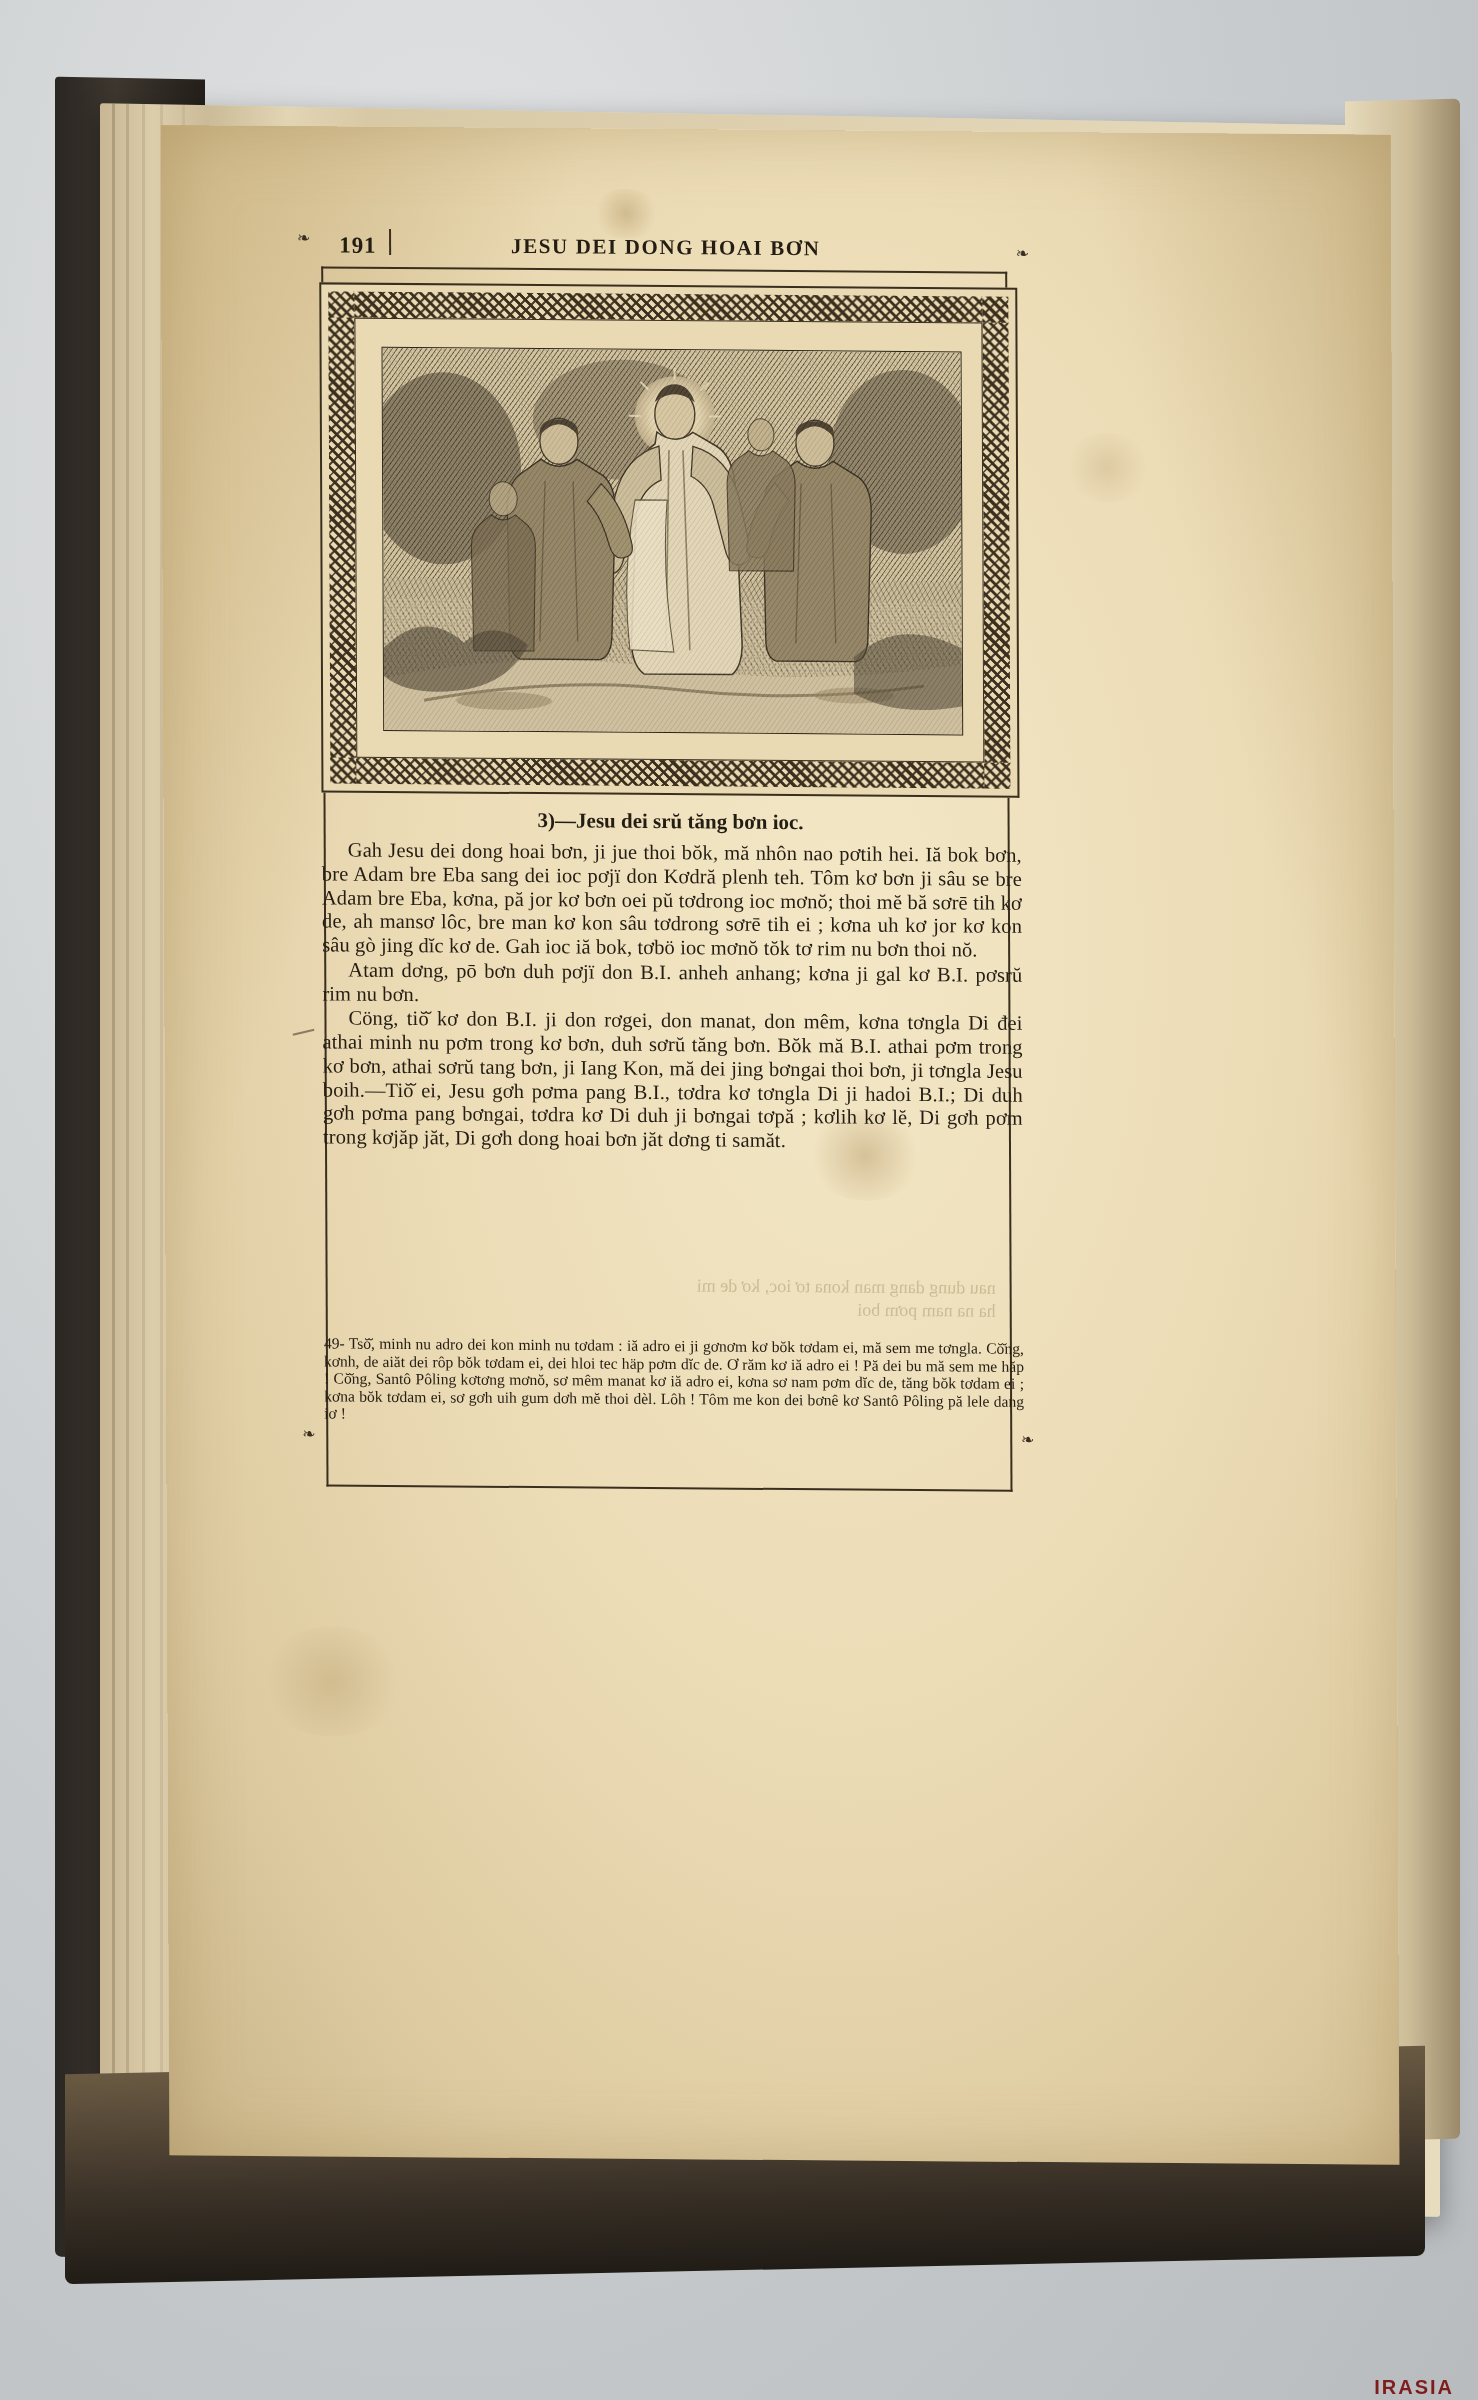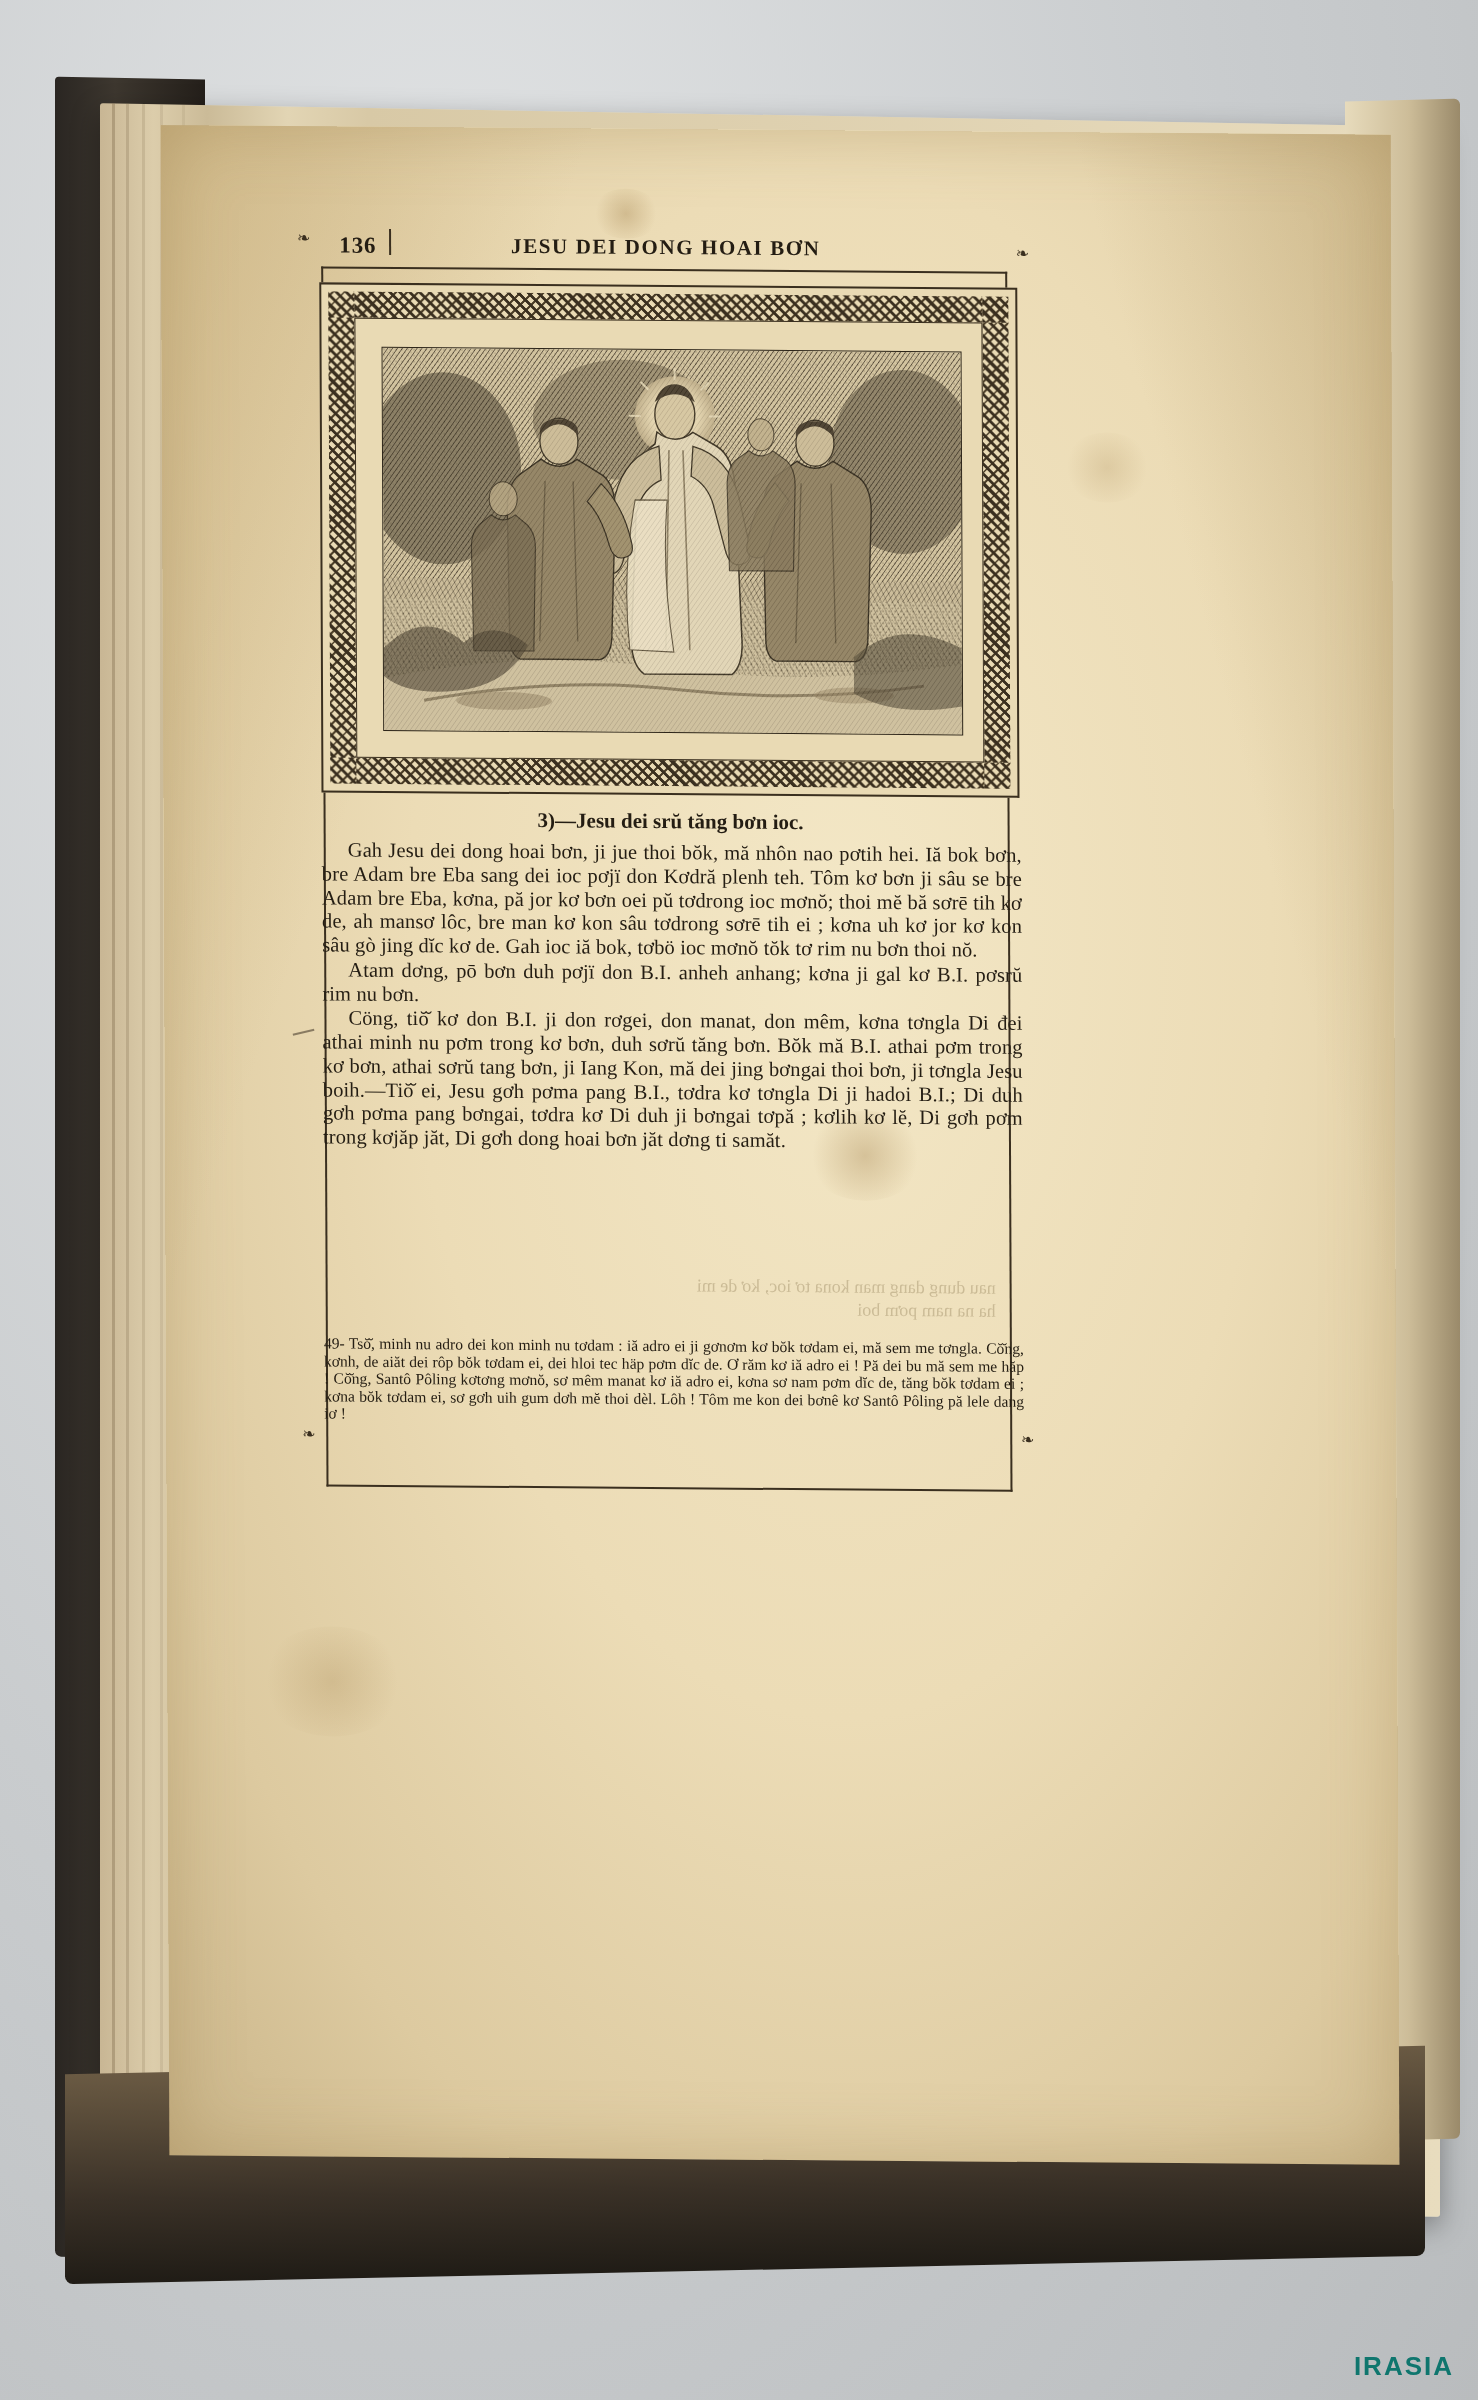"136" span.folio { text: 136 -> 191 }
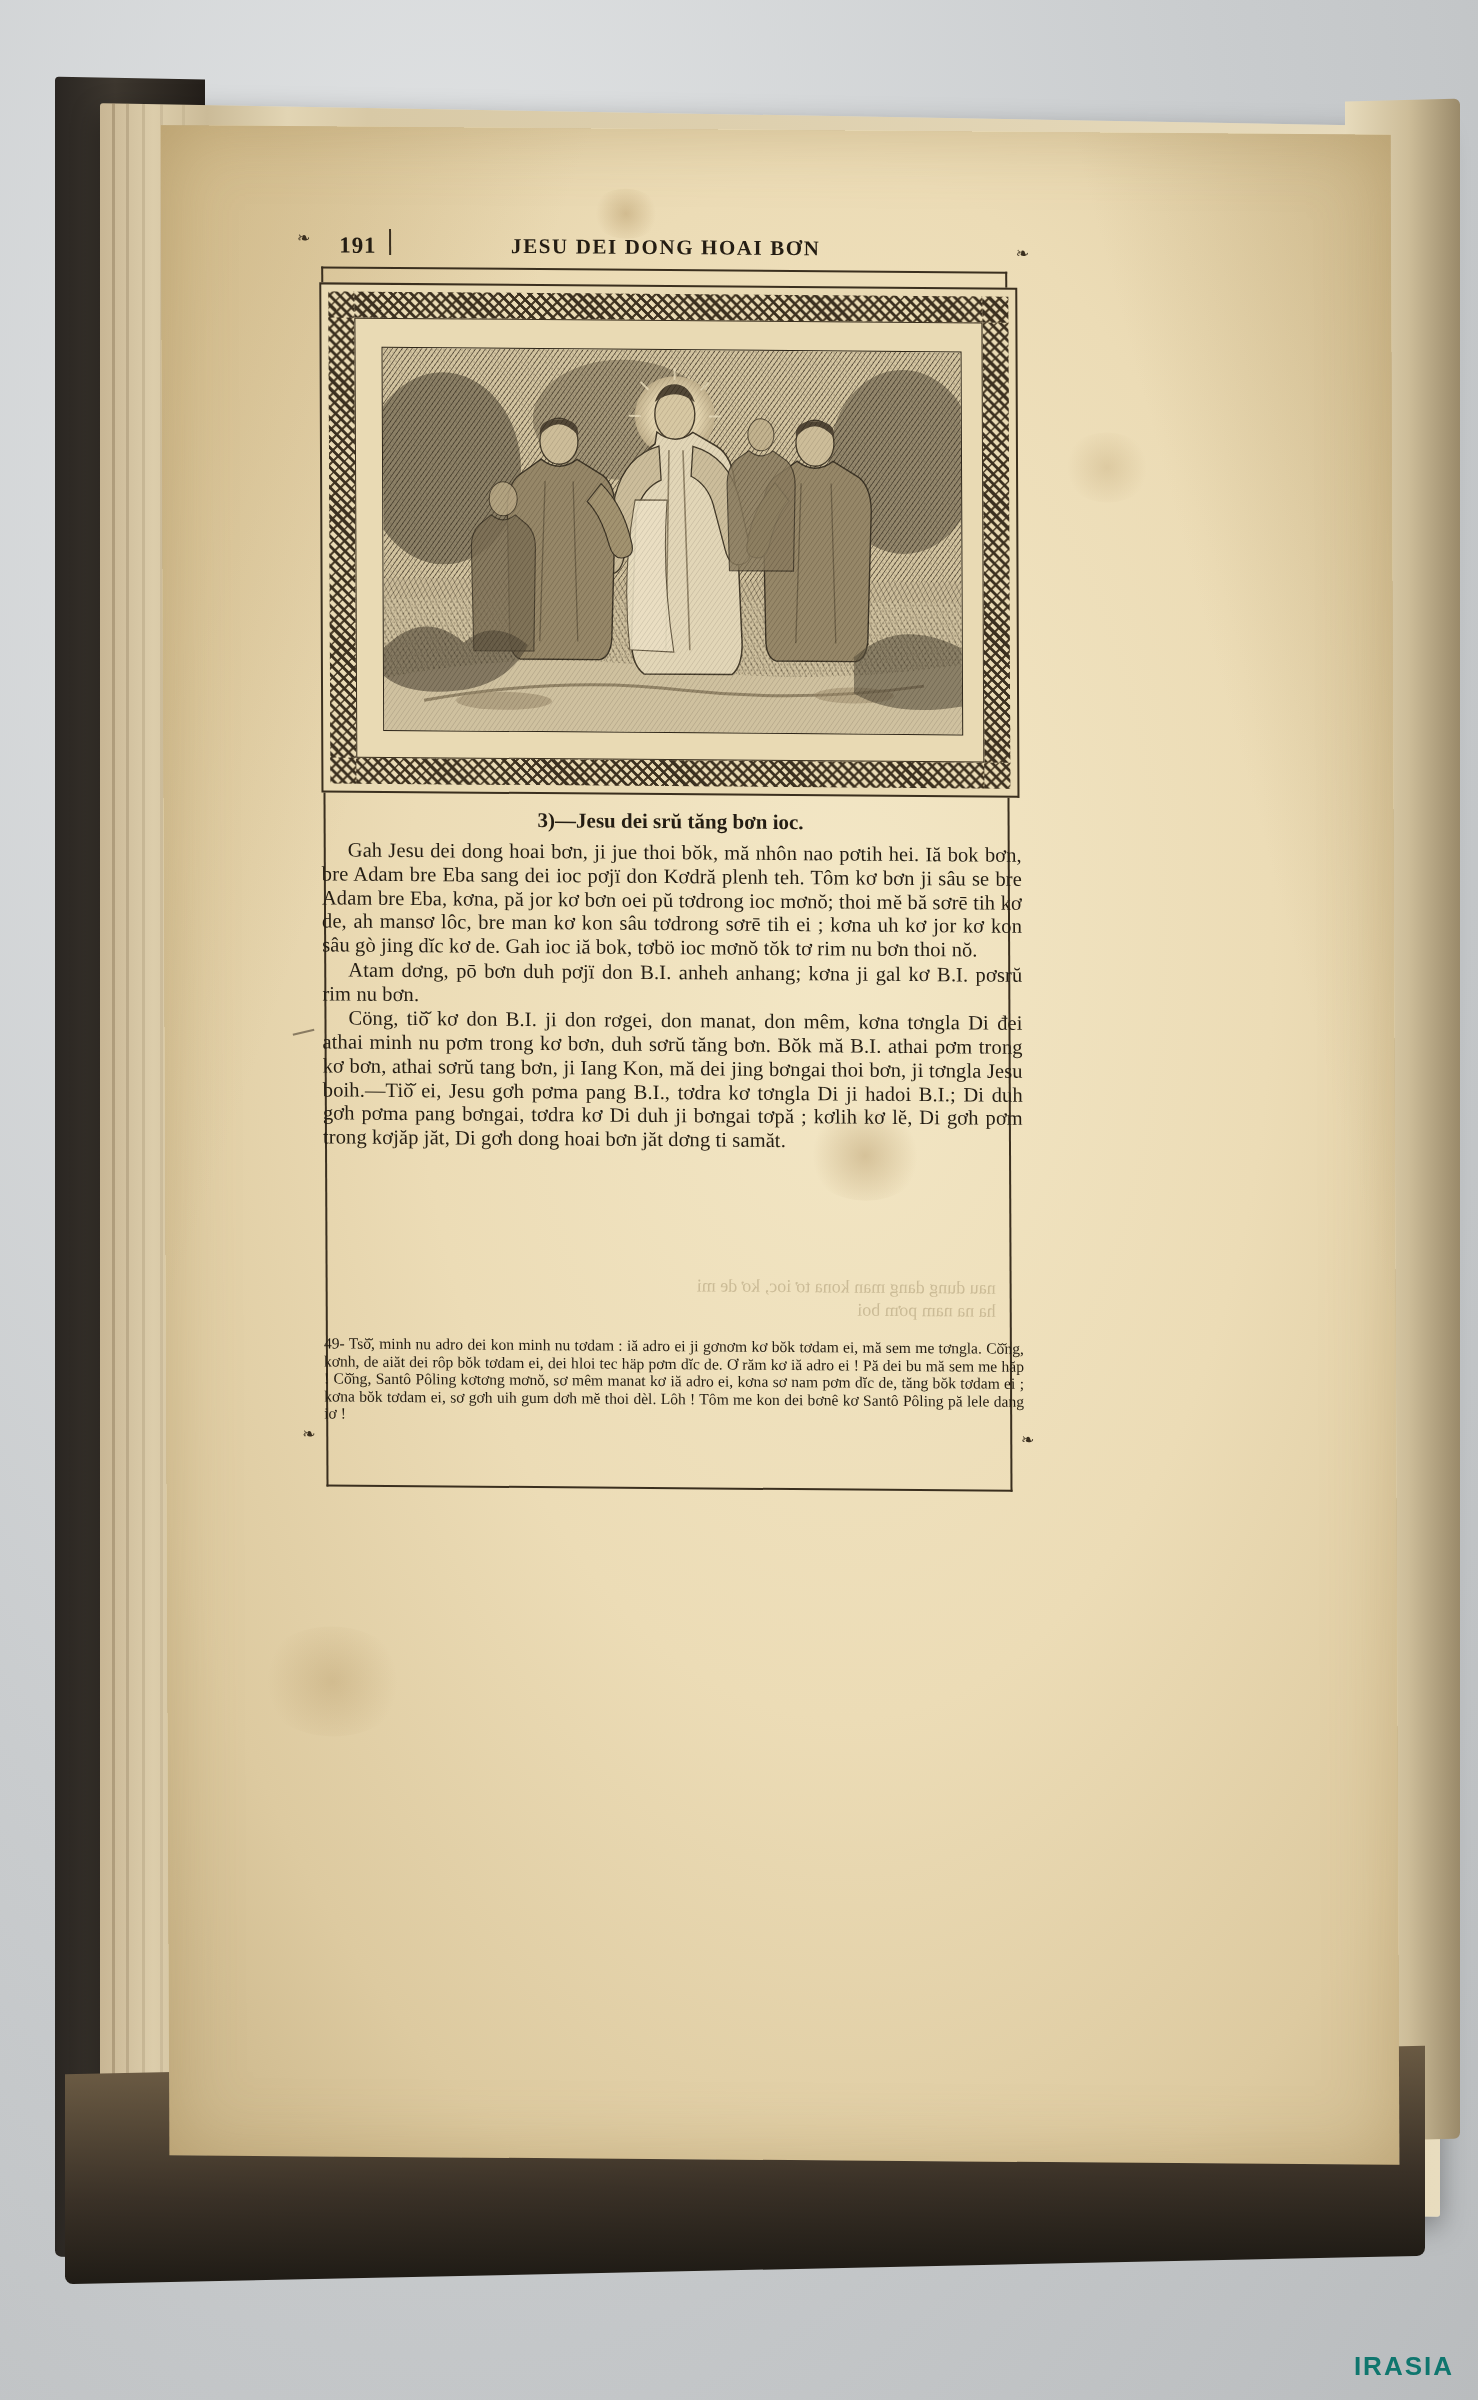"IRASIA" #watermark { bottom: 18px -> 1px; color: #0f766e -> #7f1d1d; font-size: 26px -> 20px }
